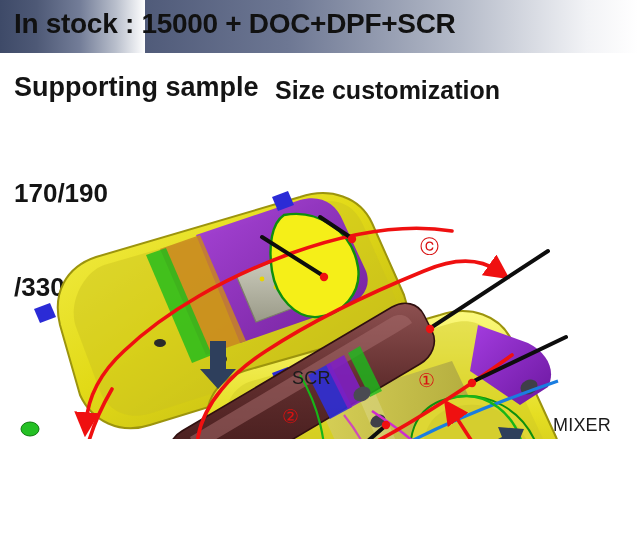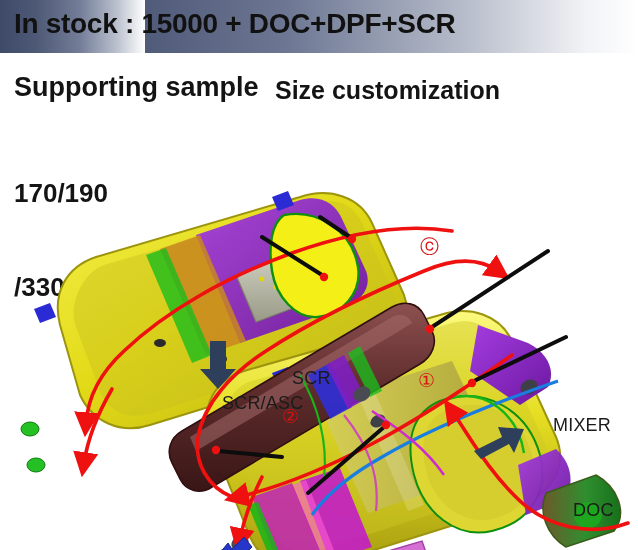"In stock : 15000 +" #page { height: 550px -> 439px }
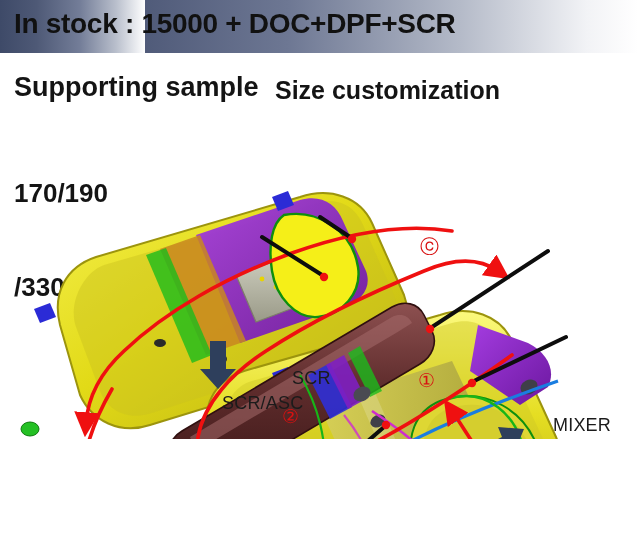"SCR/ASC" div.callout-label { html: <div>SCR/ASC</div> -> none }
